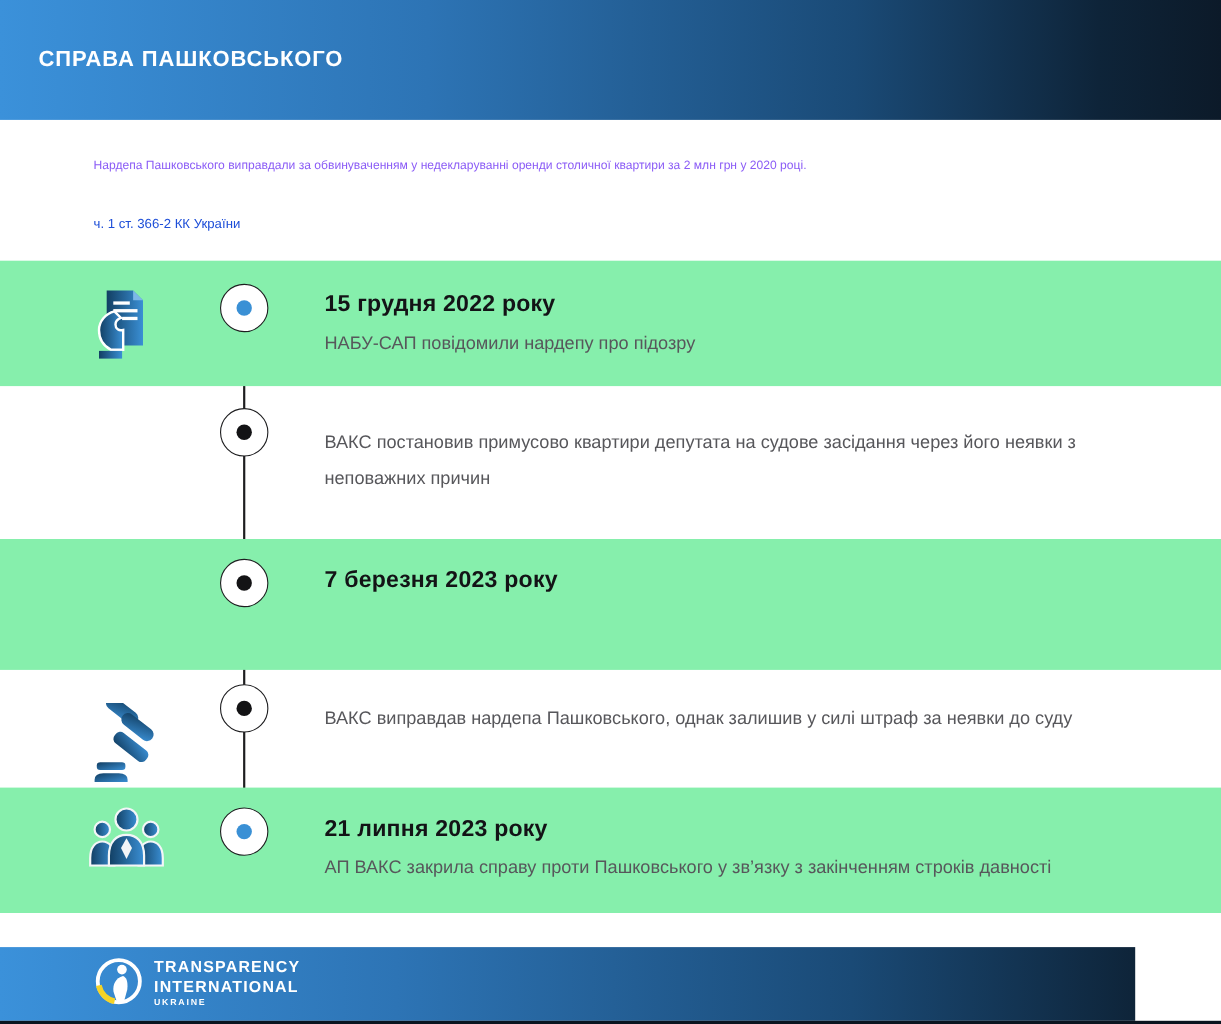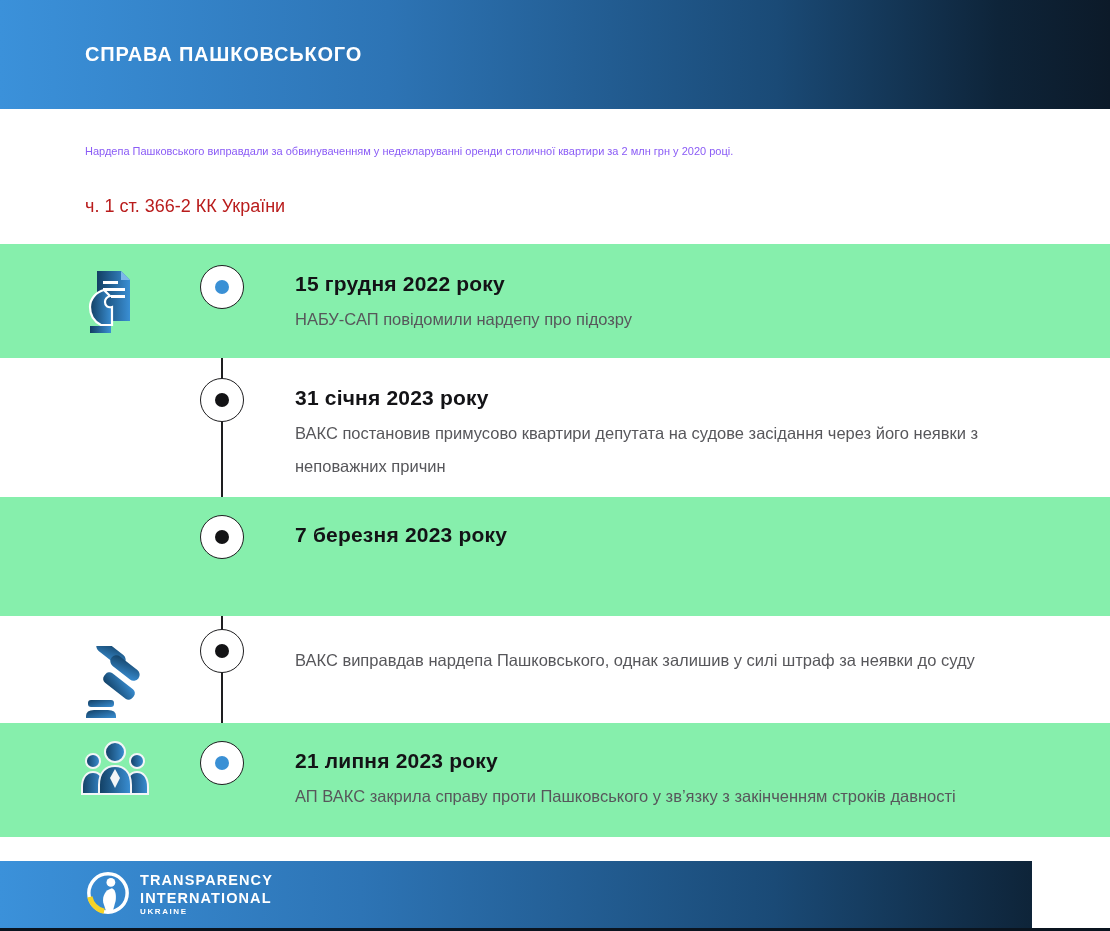"СПРАВА ПАШКОВСЬКОГО" .header-banner { padding-left: 85px -> 35px }
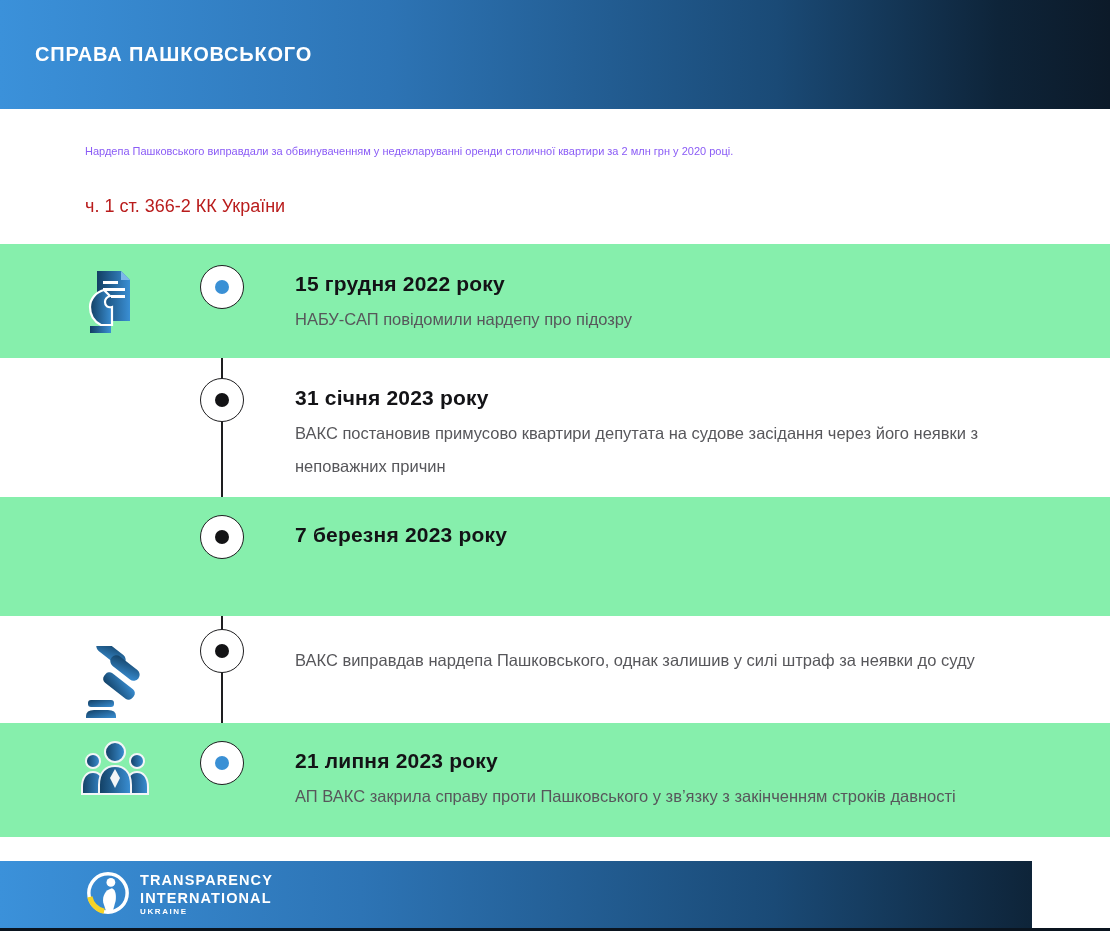"ч. 1 ст. 366-2 КК" .law-reference { color: #b91c1c -> #1d4ed8; font-size: 18px -> 12px }
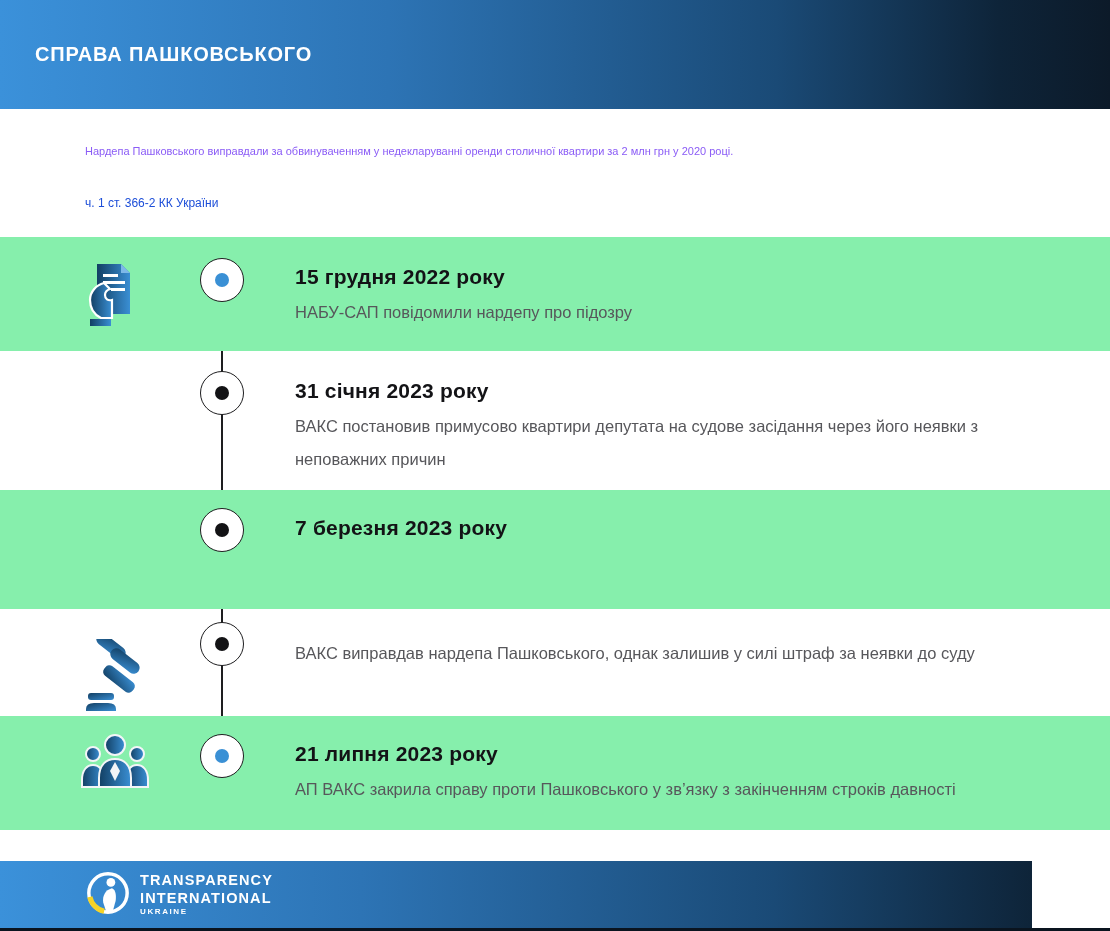"31 січня 2023 року" div.tl-date { html: <div>31 січня 2023 року</div> -> none }
